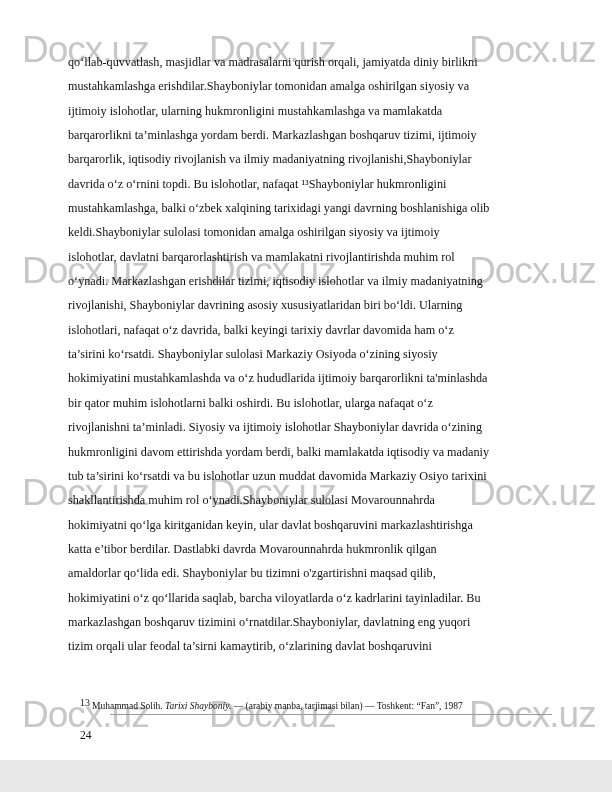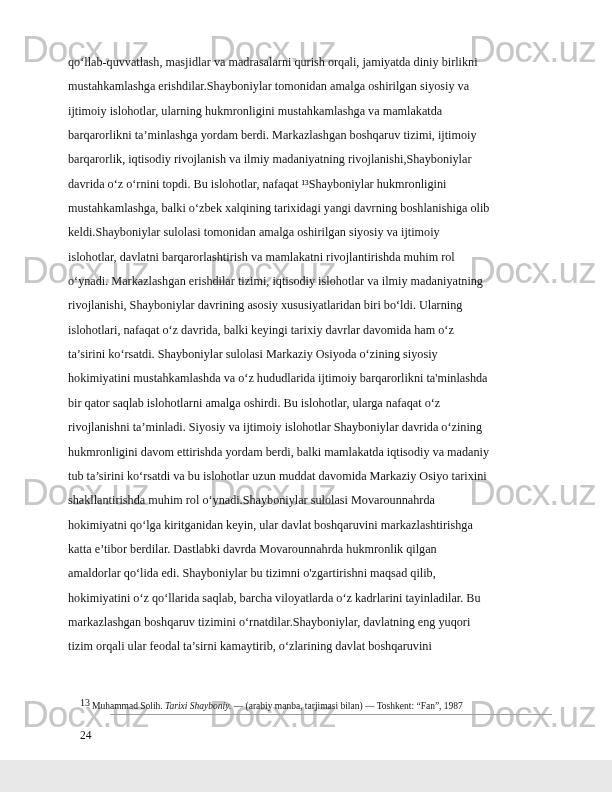"bir qator saqlab islohotlarni amalga" div.line { text: saqlab islohotlarni amalga -> muhim islohotlarni balki }
